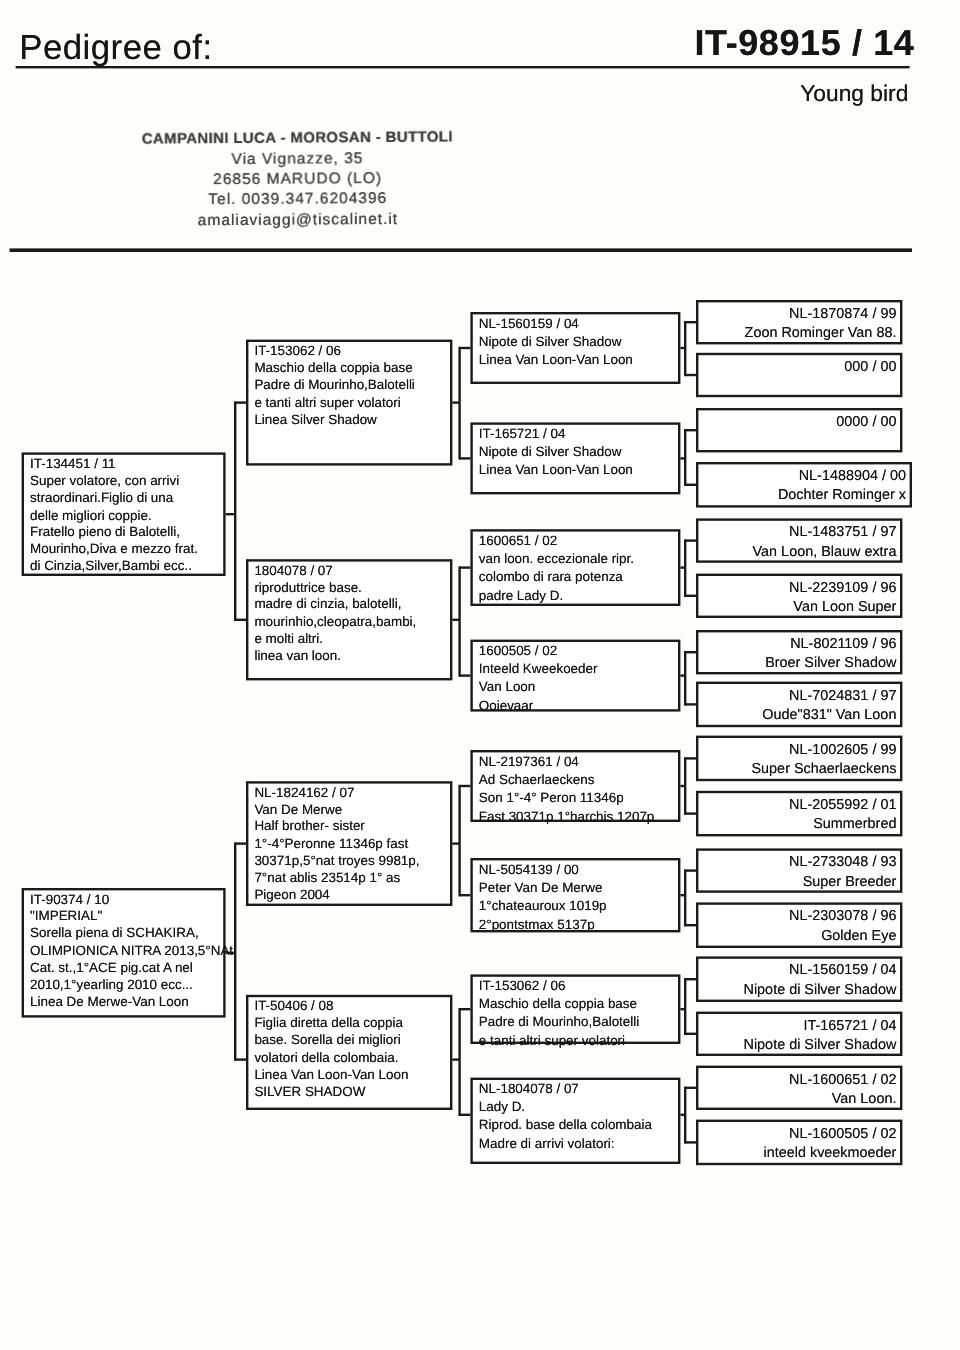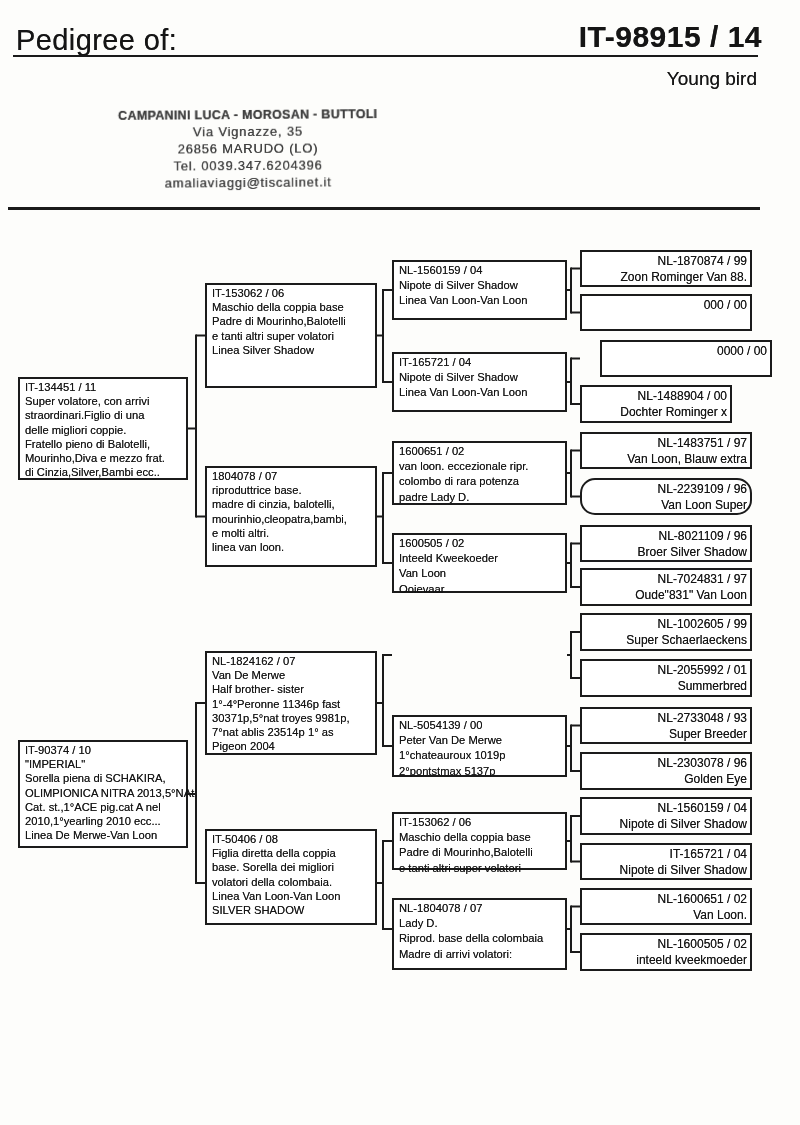"0000 / 00" div.box { margin-left: 20px -> none }
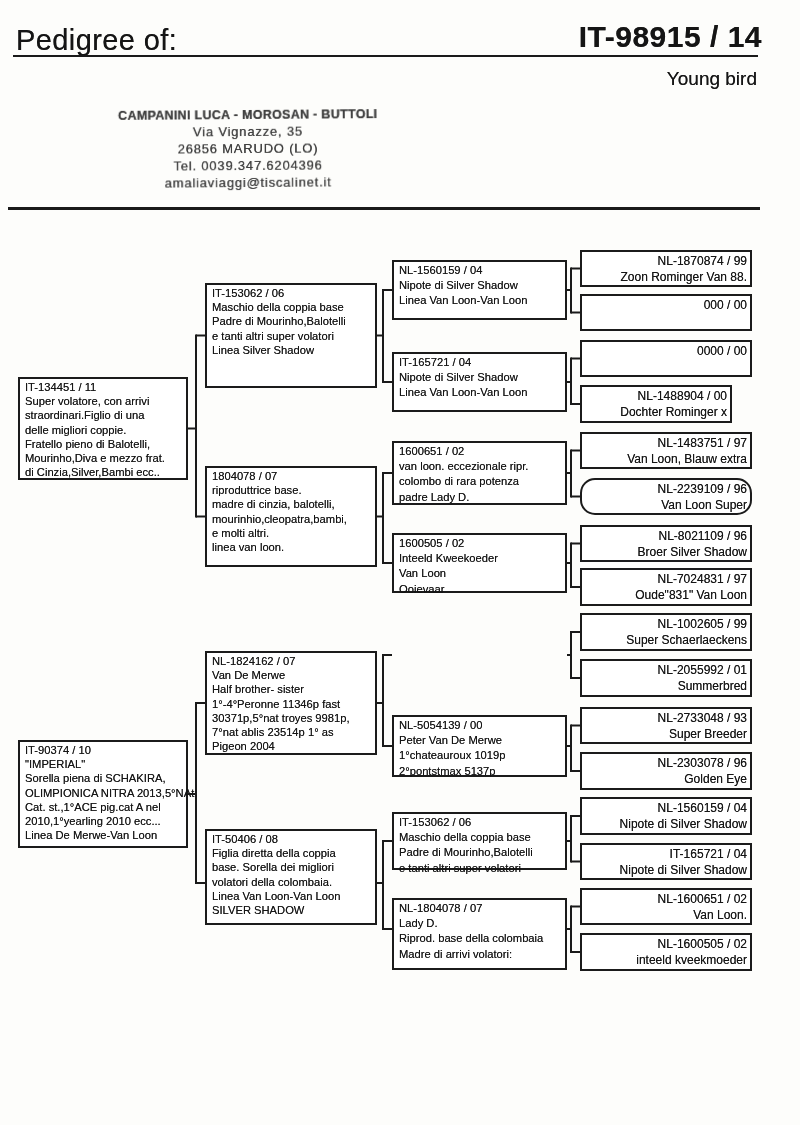"NL-1488904 / 00" div.box { width: 152px -> 180px }
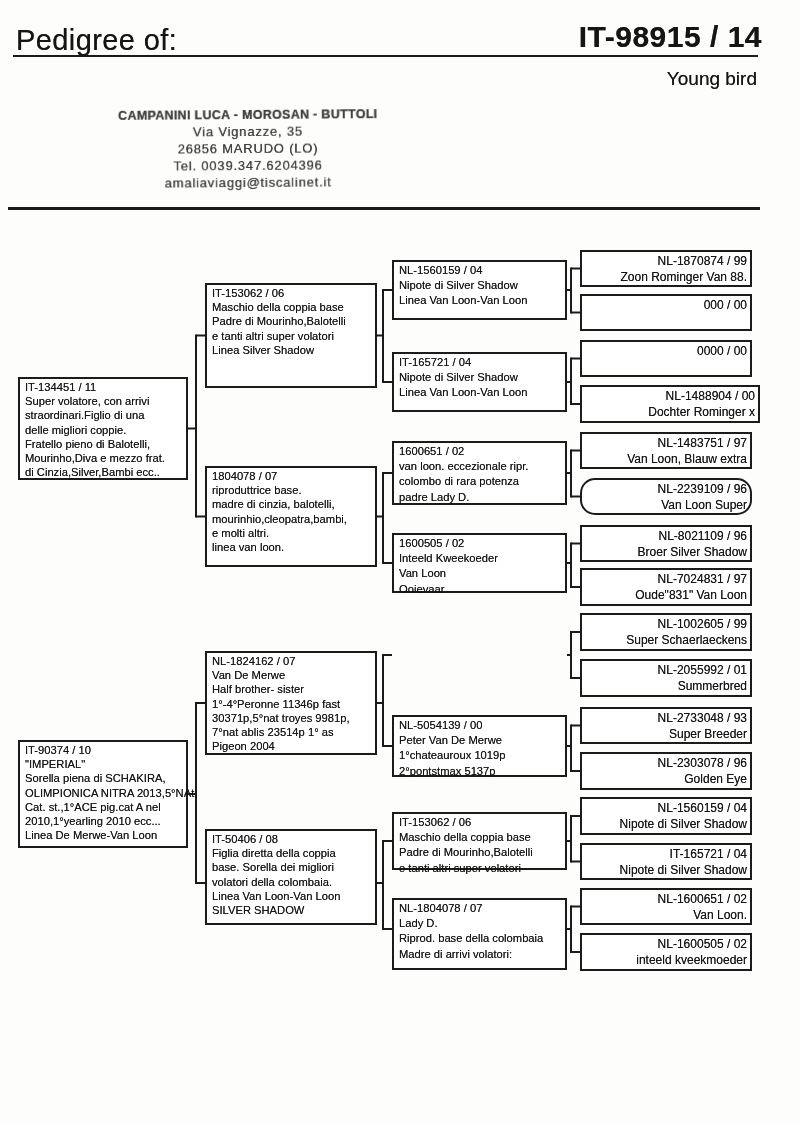"NL-2239109 / 96" div.box { border-radius: 15px -> none }
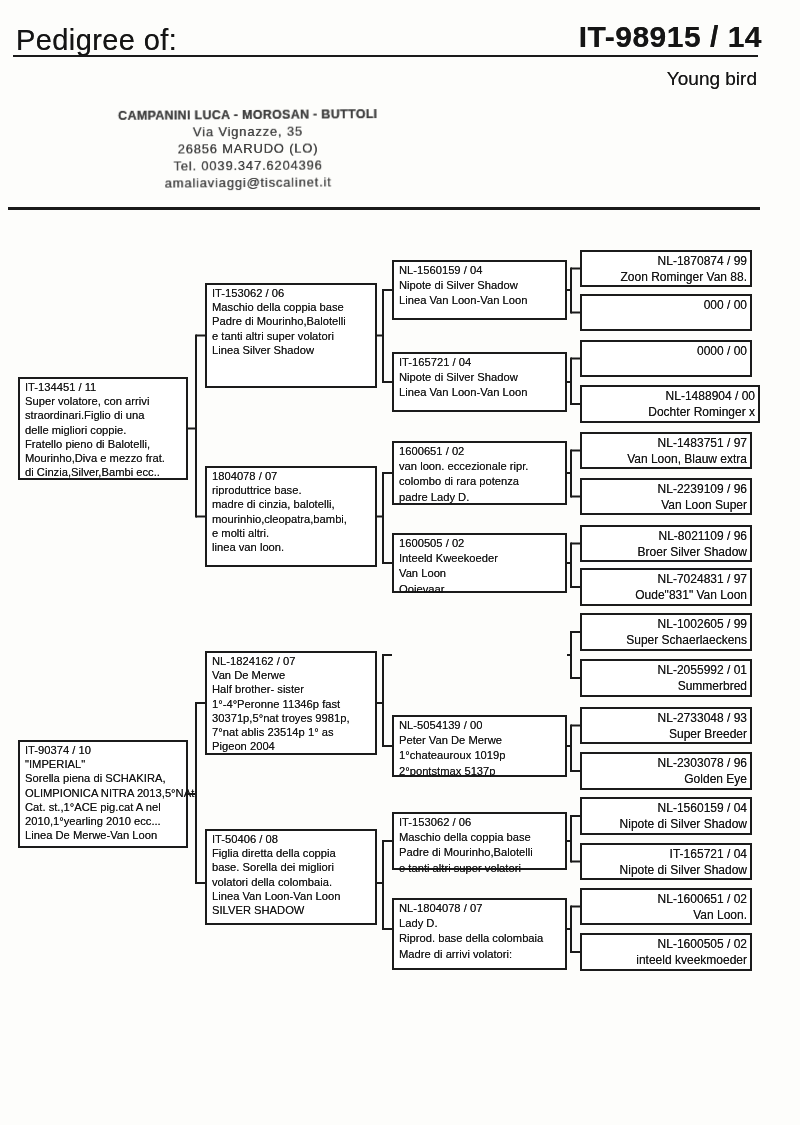"NL-2197361 / 04" div.box { html: none -> <div> <div>NL-2197361 / 04</div> <div>Ad Schaerlaeckens</div> <div>Son 1°-4° Peron 11346p</div> <div>Fast 30371p 1°harchis 1207p</div> </div> }
